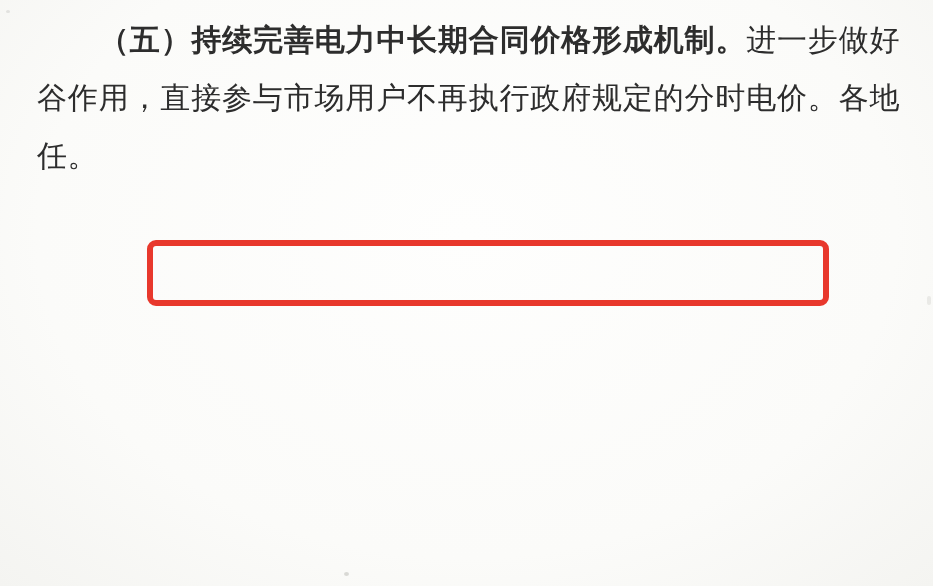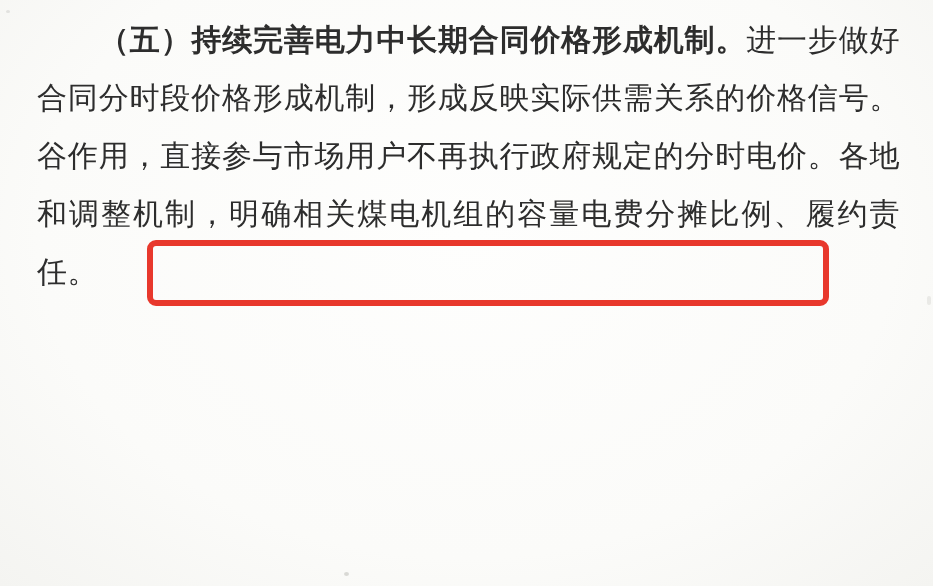"合同分时段价格形成机制，形成反映实际供需关系的价格信号。" div.line { html: <div><span>合同分时段价格形成机制，形成反映实际供需关系的价格信号。</span></div> -> none }
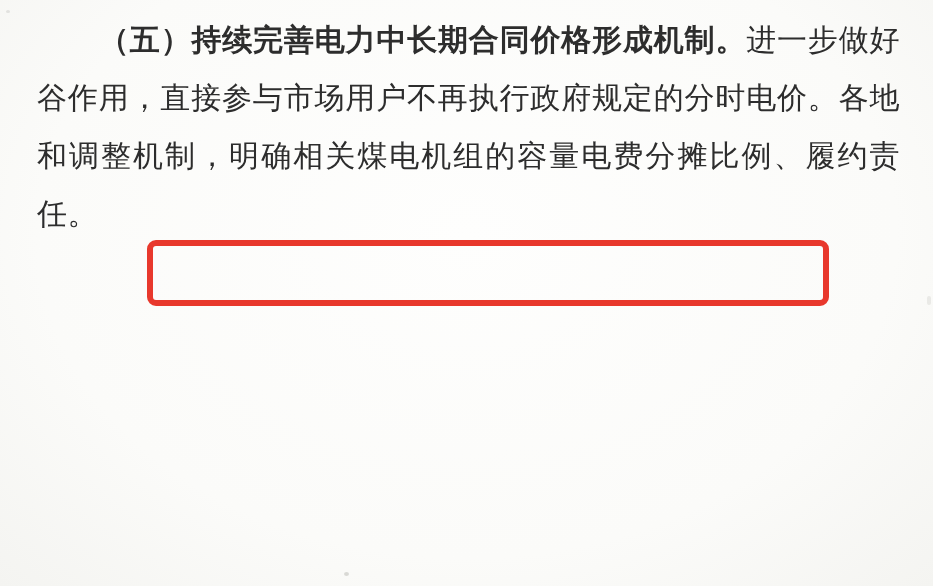"和调整机制，明确相关煤电机组的容量电费分摊比例、履约责" div.line { html: <div><span>和调整机制，明确相关煤电机组的容量电费分摊比例、履约责</span></div> -> none }
